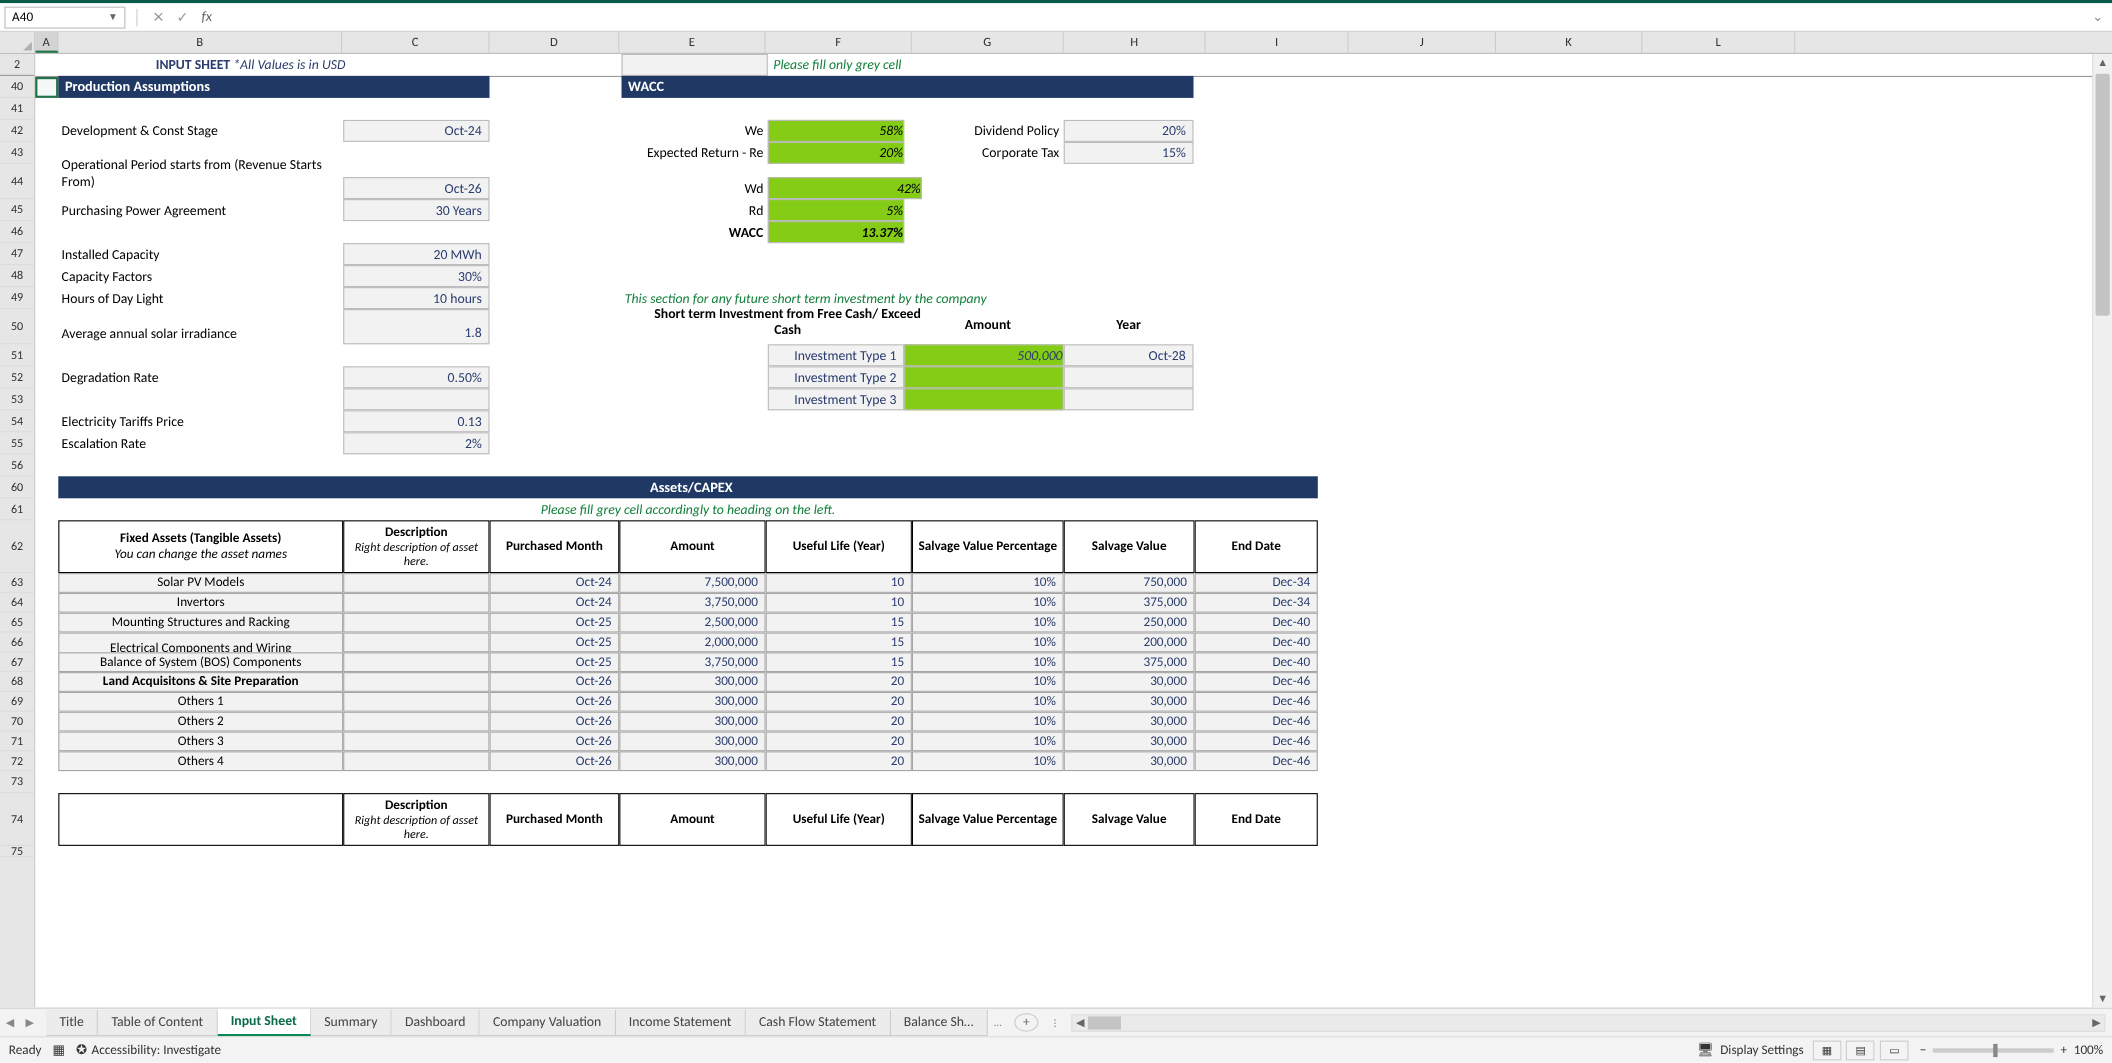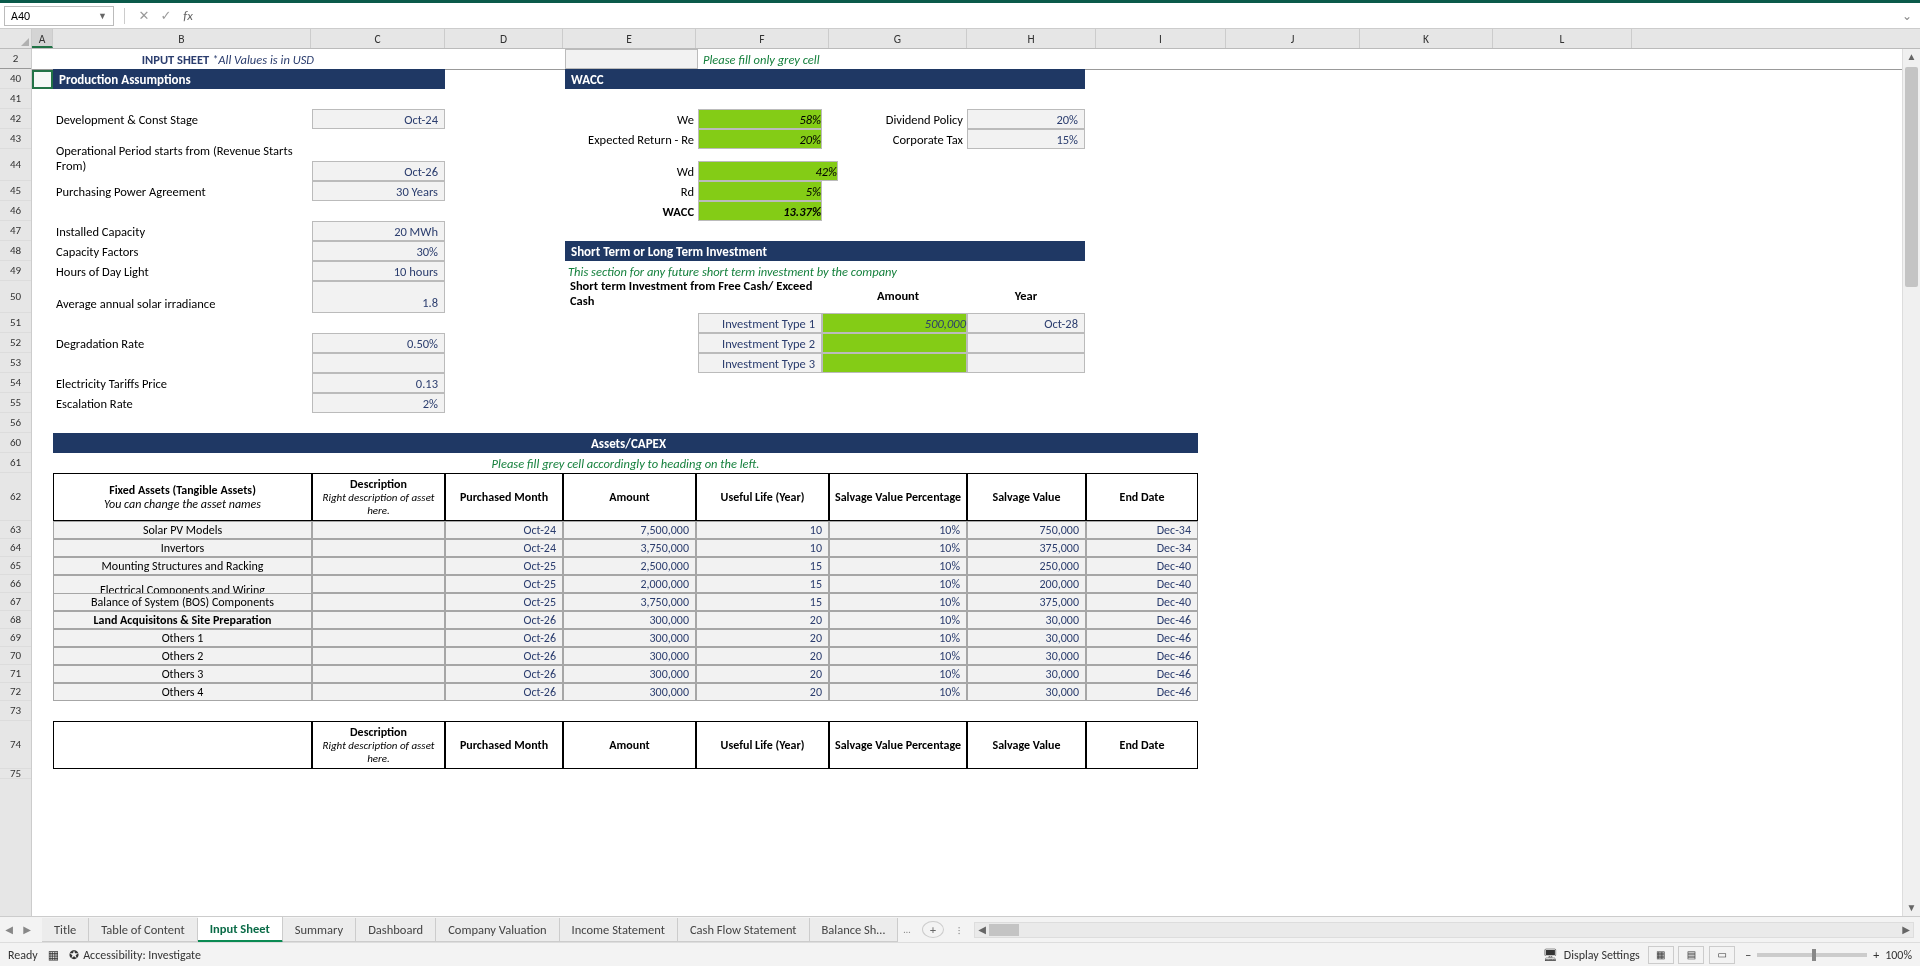"Short Term or Long Term" div.cell { html: <div>Short Term or Long Term Investment</div> -> none }
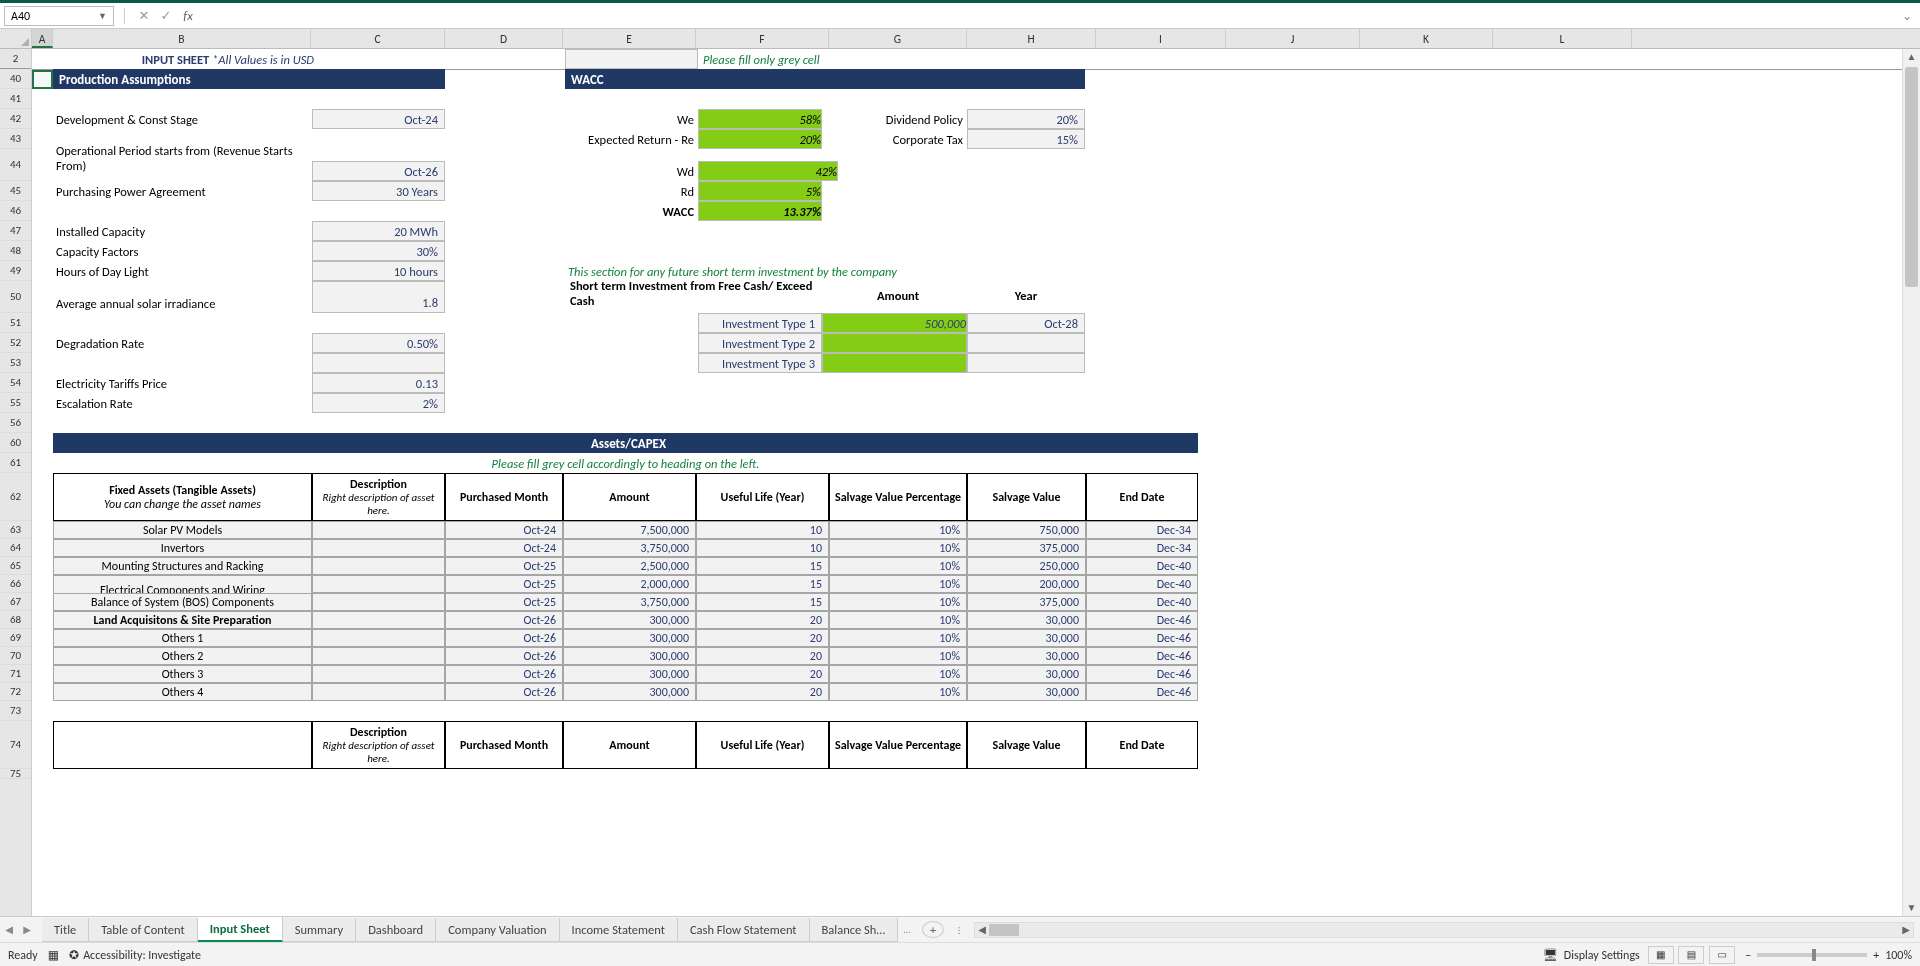"Short term Investment from Free" div.cell { left: 538px -> 557px; text-align: none -> center }
